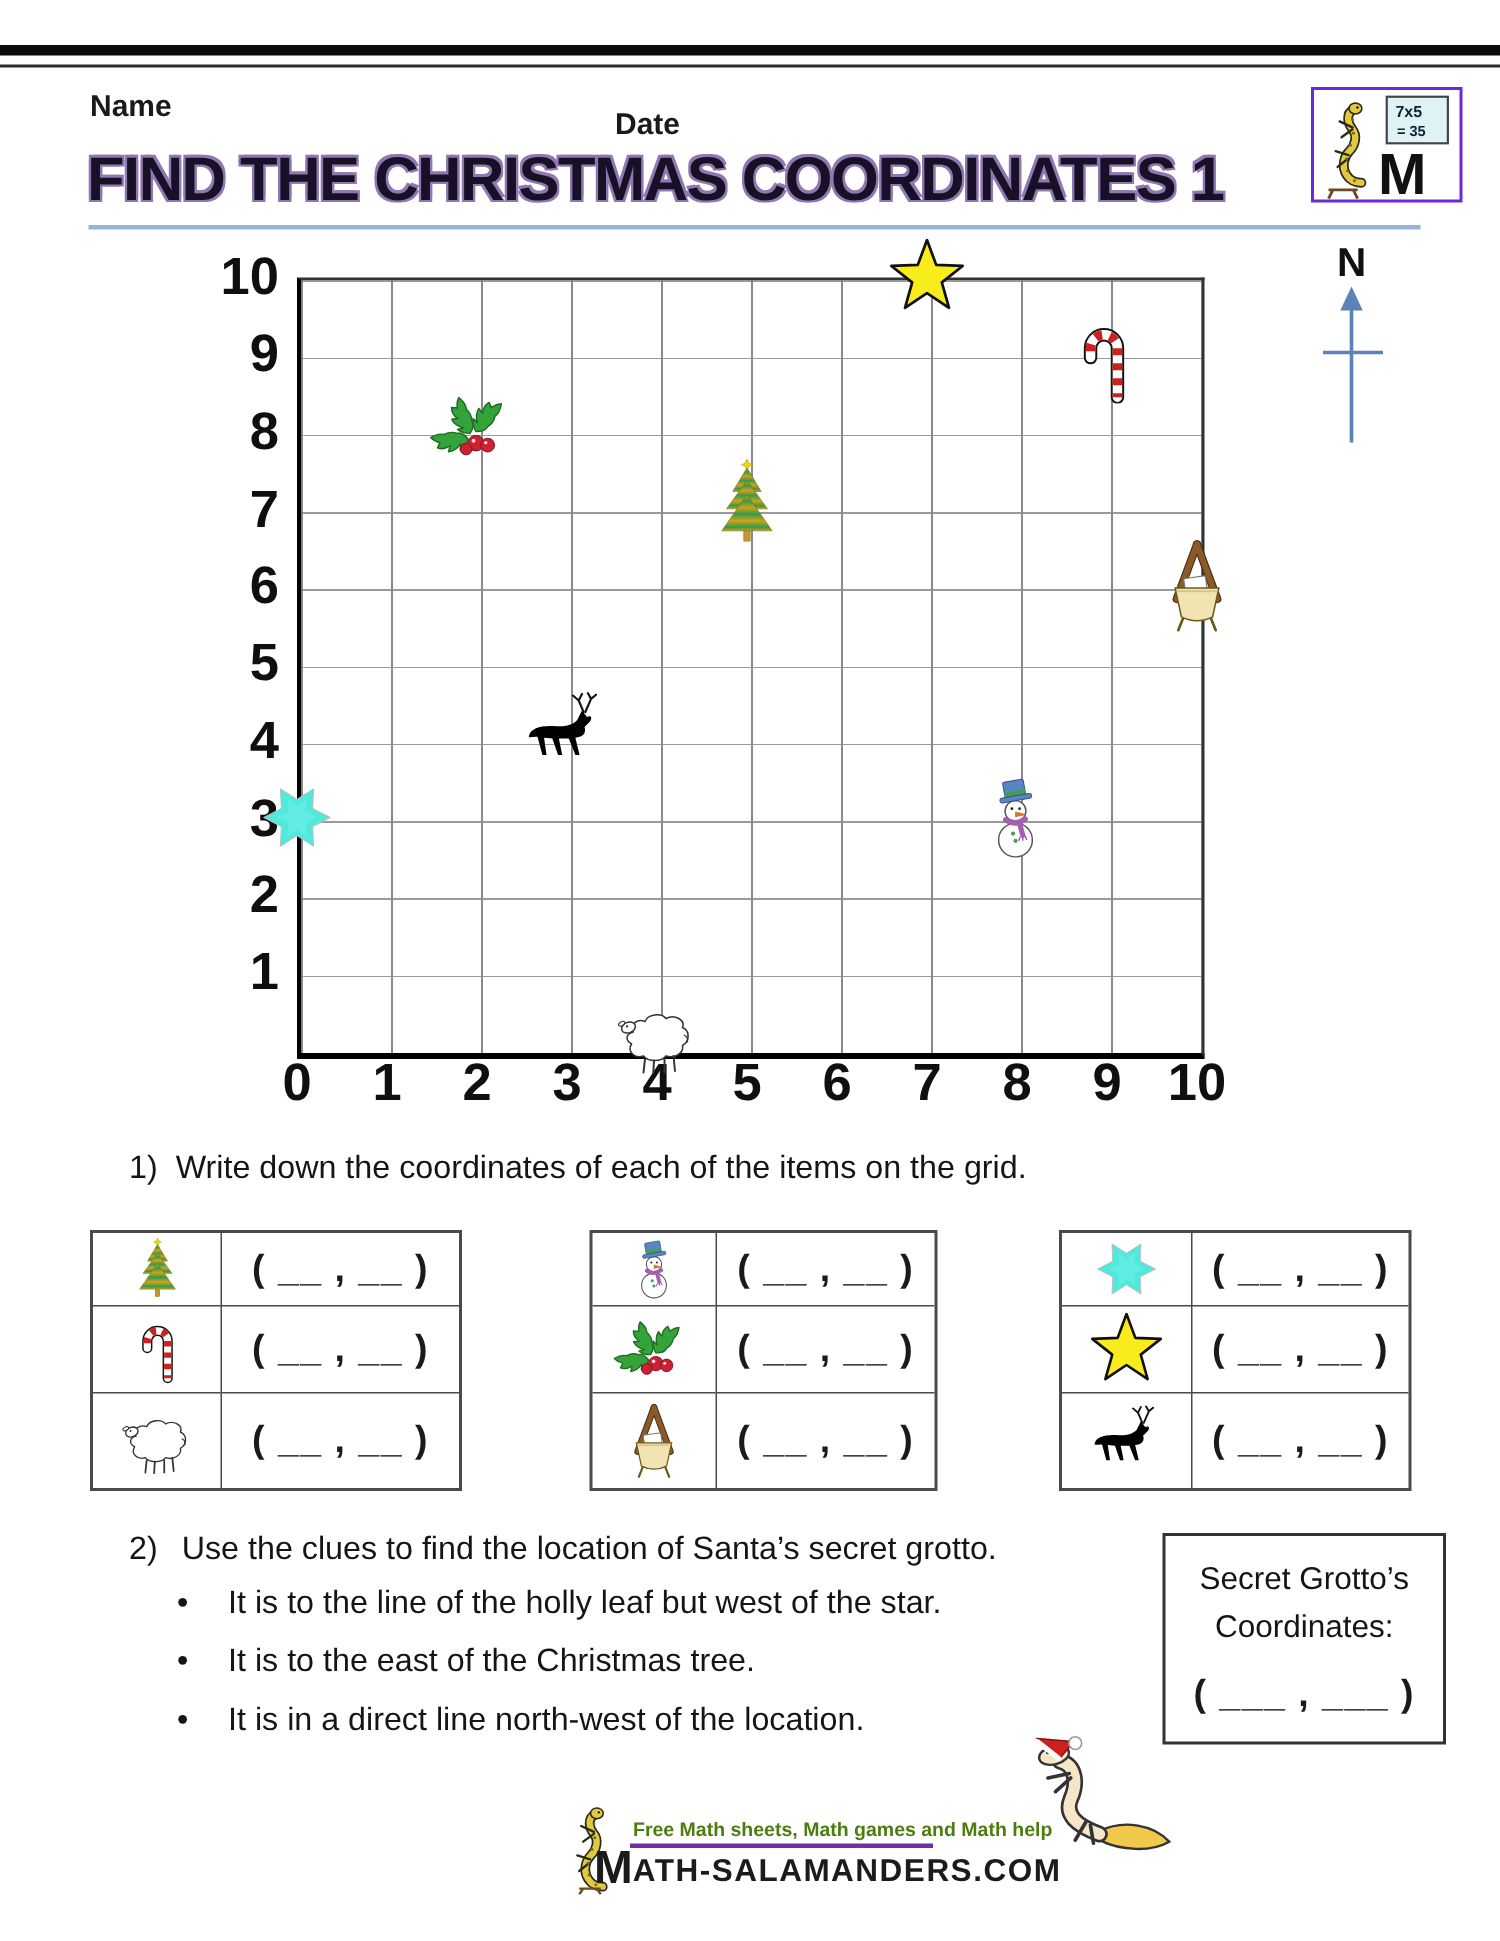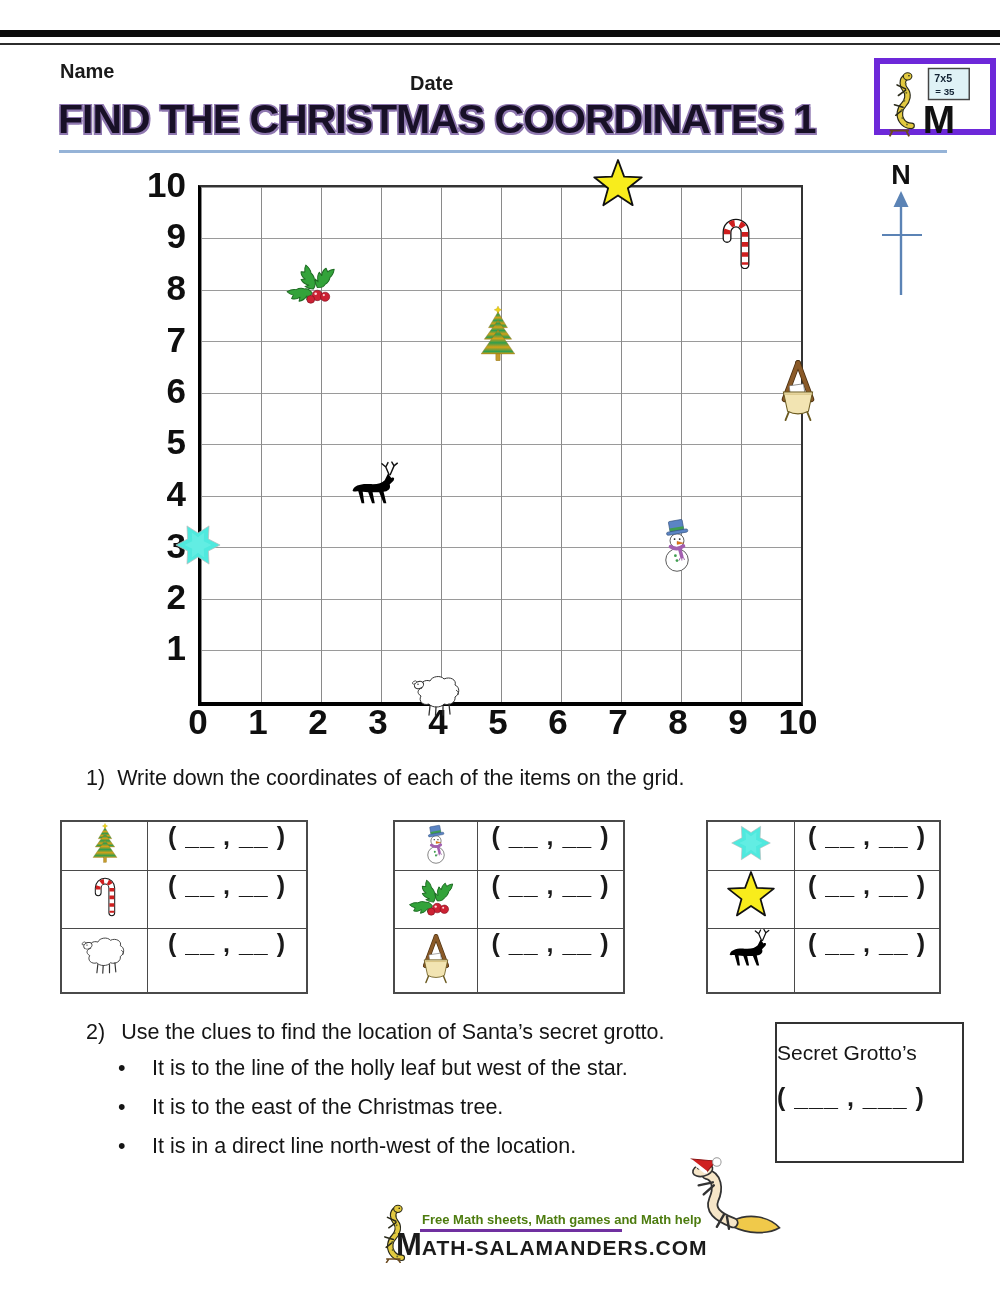"7x5" .logo-box { border: 6px solid #6d28d9 -> 2px solid #6d28d9; width: 122px -> 101px }
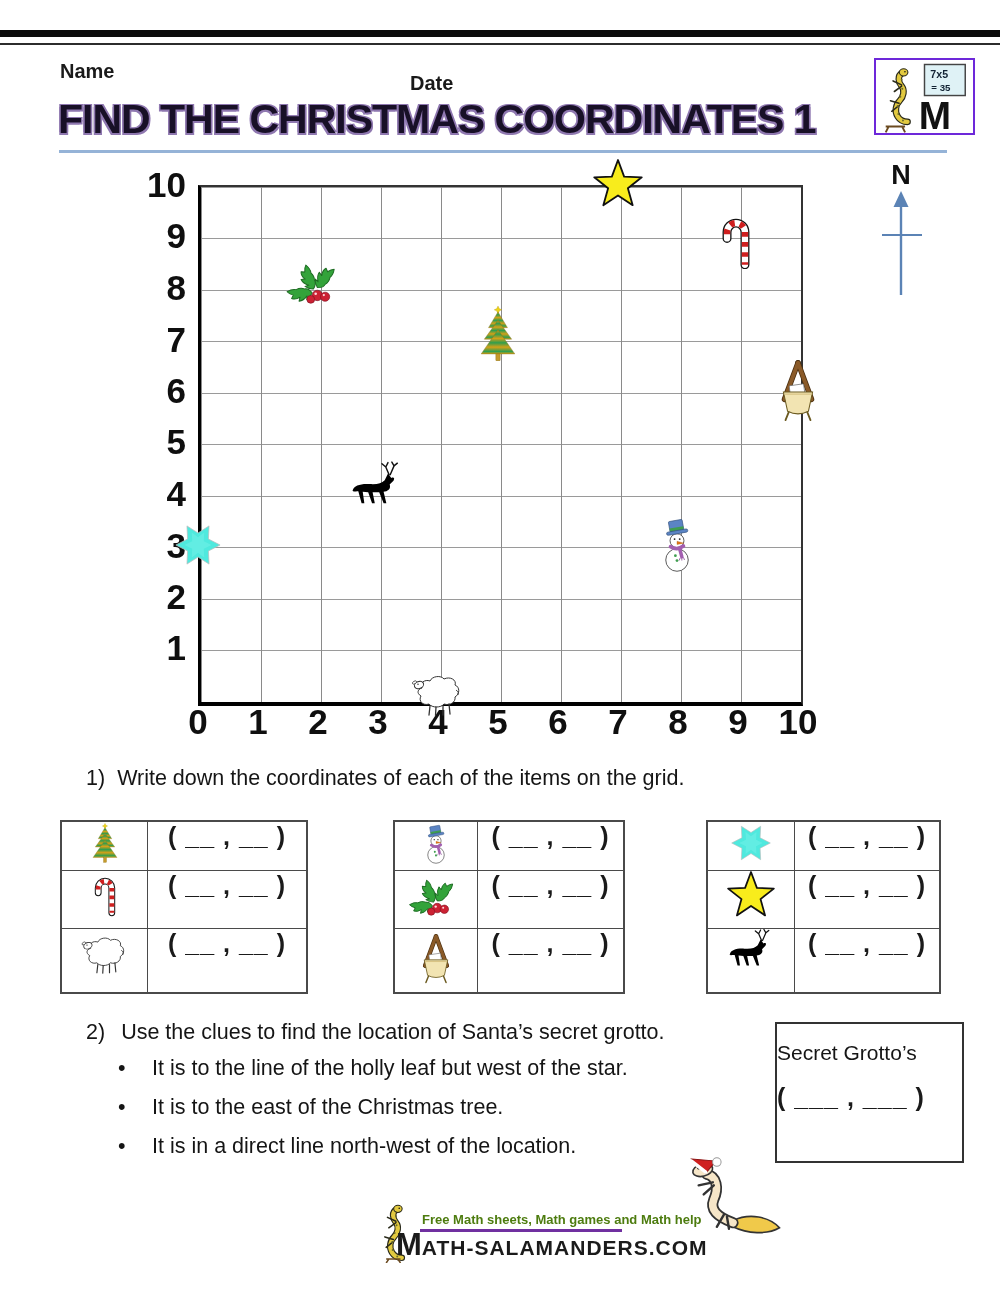"( __ , __ )" .qtable .cell { align-items: none -> center }
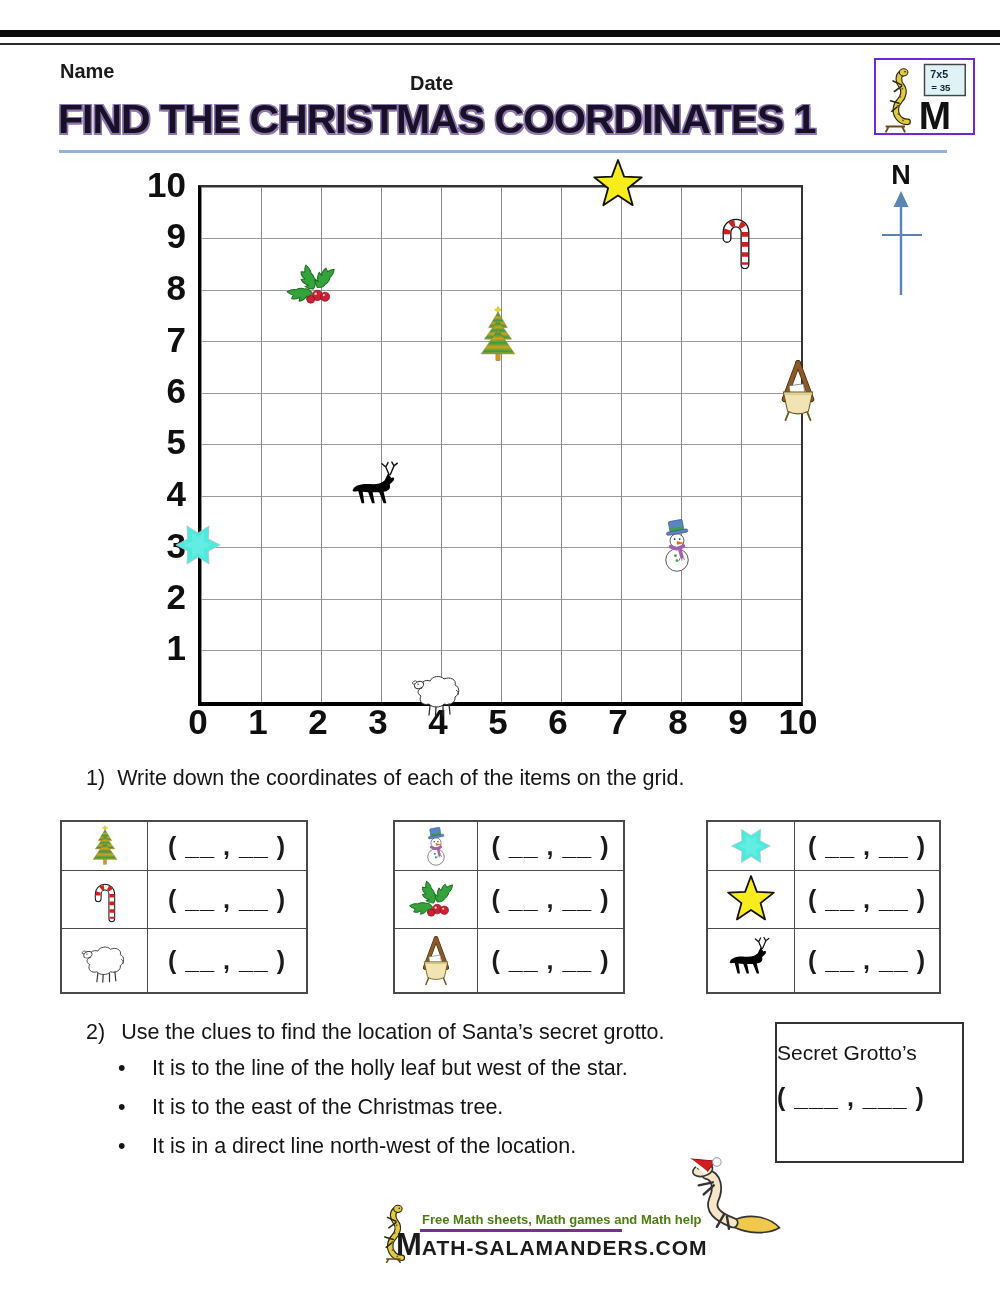"Secret Grotto’s" .grotto { text-align: left -> center }
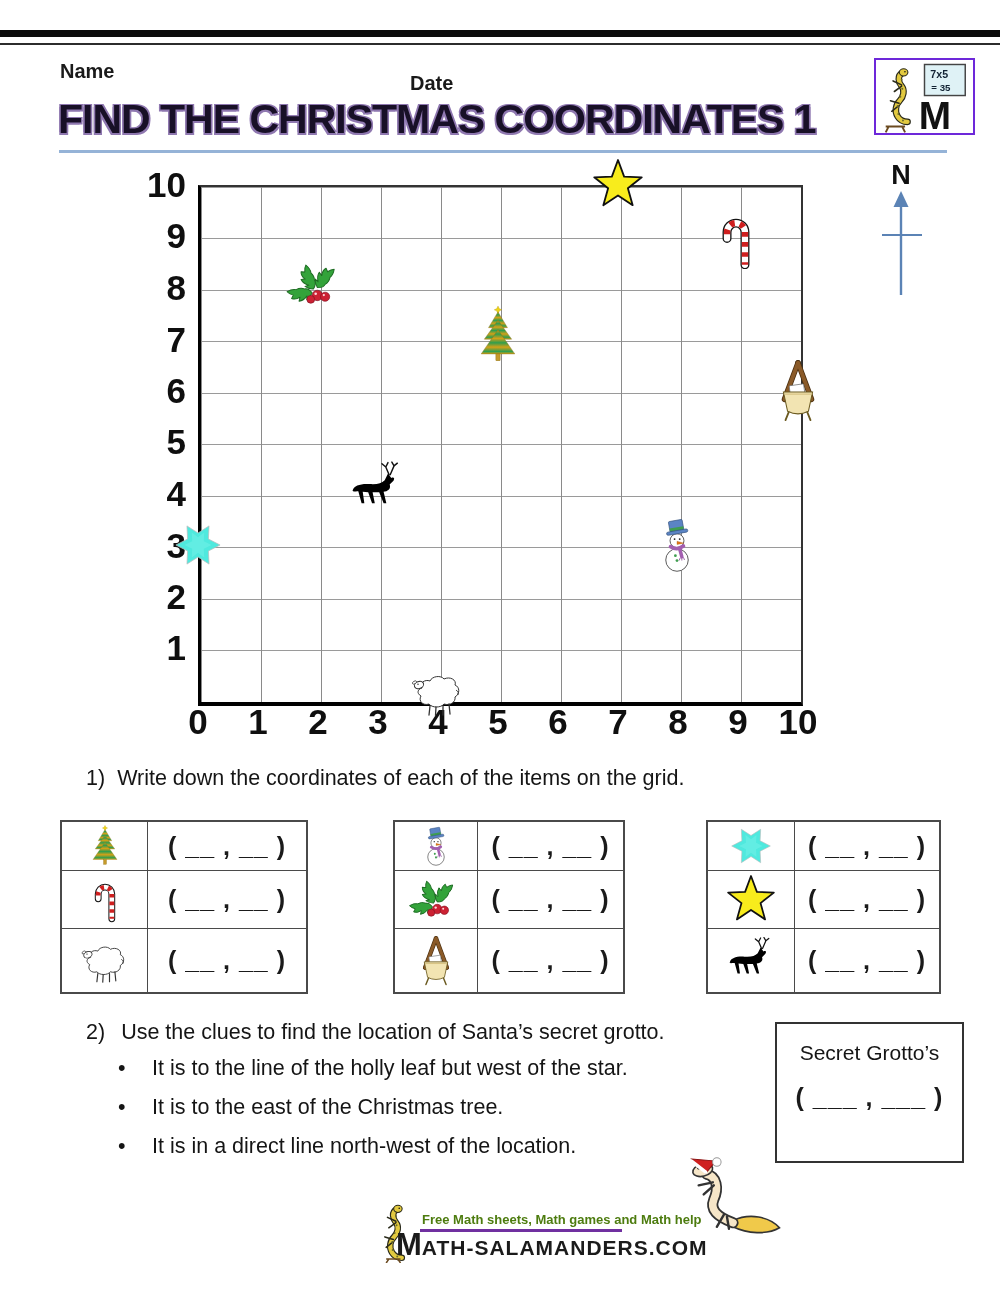"Coordinates:" div { html: none -> <div>Coordinates:</div> }
